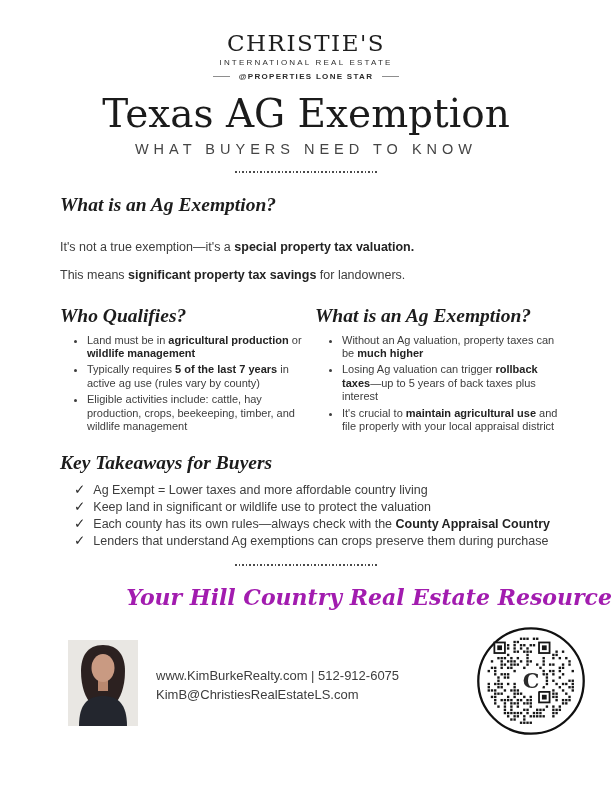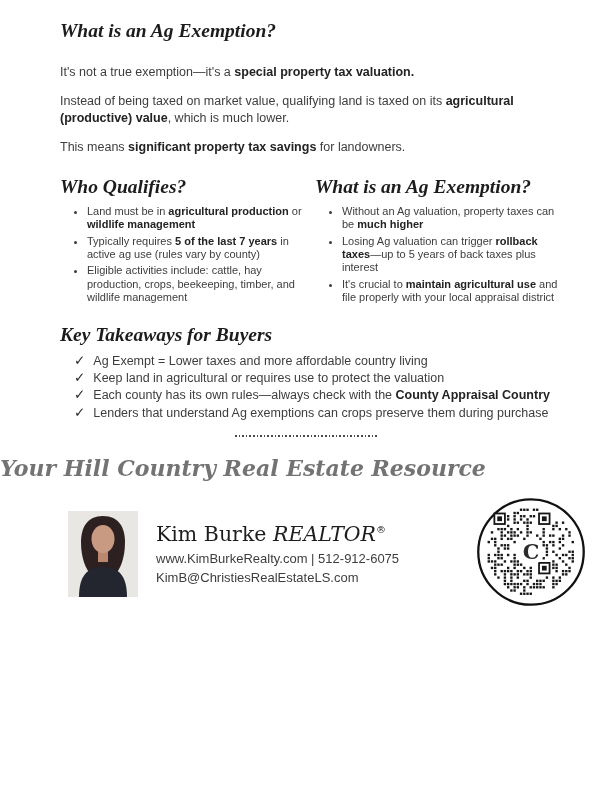"CHRISTIE'S" div.header { html: none -> <div> <div>CHRISTIE'S</div> <div>INTERNATIONAL REAL ESTATE</div> <div> <span></span> <span>@PROPERTIES LONE STAR</span> <span></span> </div> <div>Texas AG Exemption</div> <div>WHAT BUYERS NEED TO KNOW</div> <div></div> </div> }
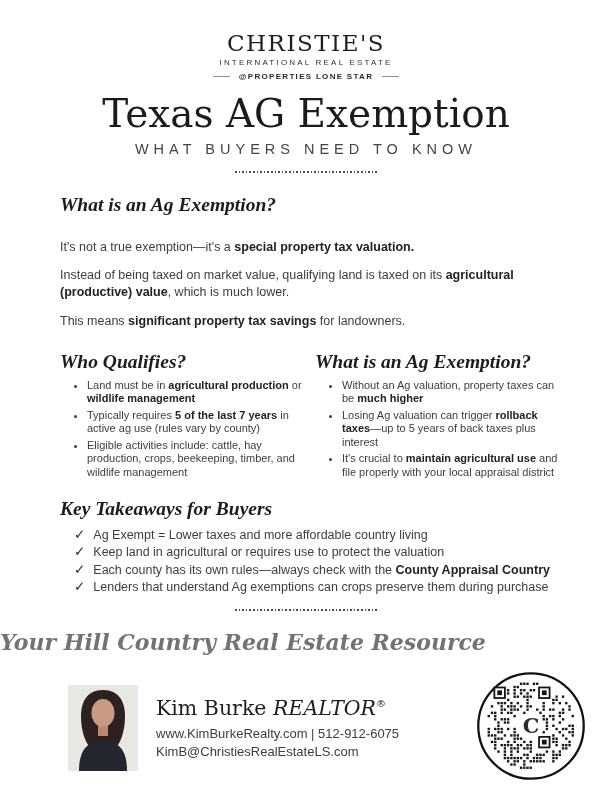"Instead of being taxed on" p.p2 { html: <p><span>Instead of being taxed on market value, qualifying land is taxed on its </span><span>agricultural (productive) value</span><span>, which is much lower.</span></p> -> none }
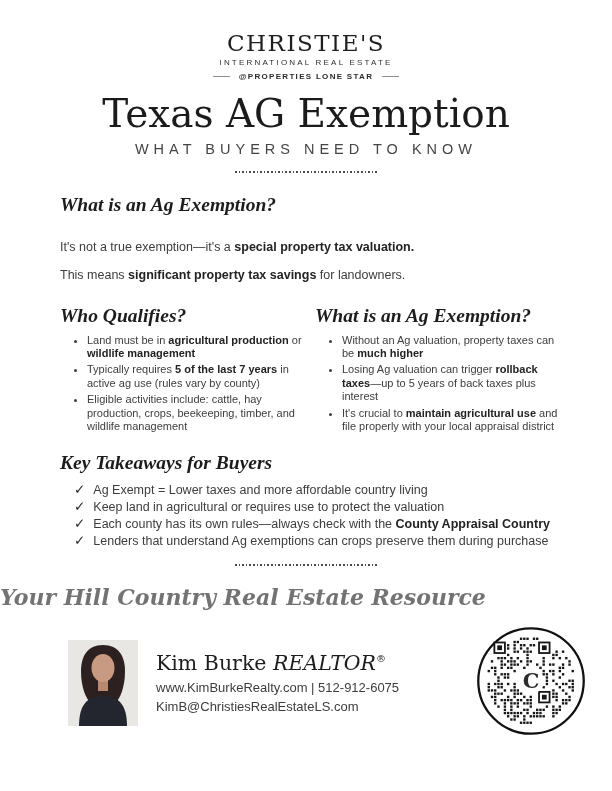"Keep land in agricultural or" span { text: agricultural or requires -> significant or wildlife }
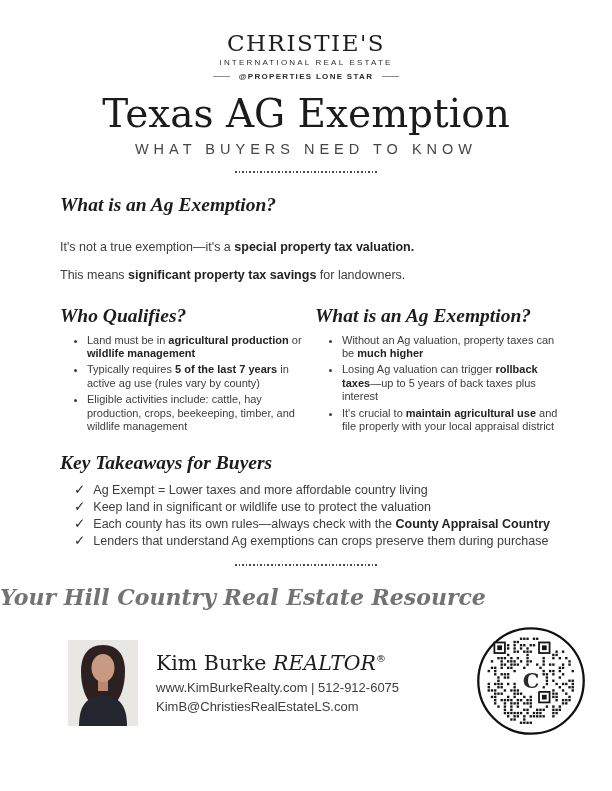"Your Hill Country Real Estate" .tagline { color: #737373 -> #a21caf; text-align: left -> right }
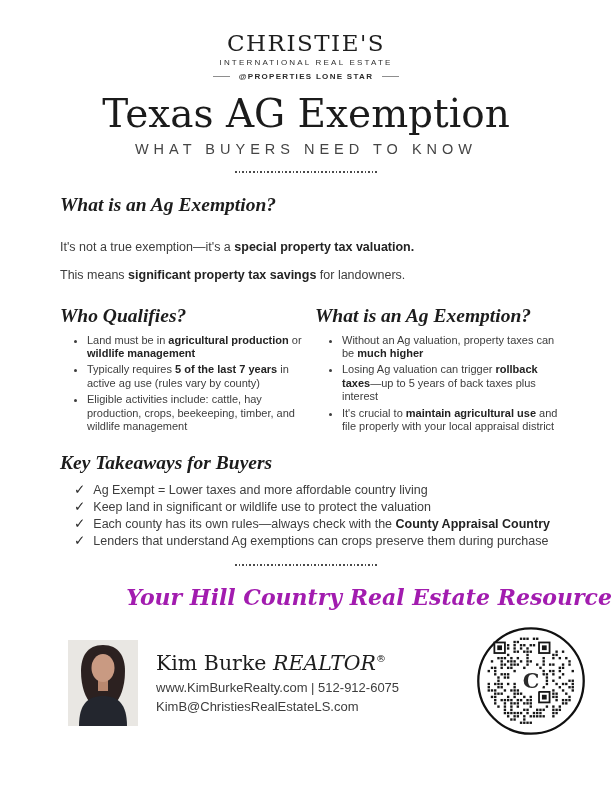"Kim Burke REALTOR®" div.agent-name { html: <div> <span>Kim Burke</span> <span>REALTOR</span><sup>®</sup> </div> -> none }
